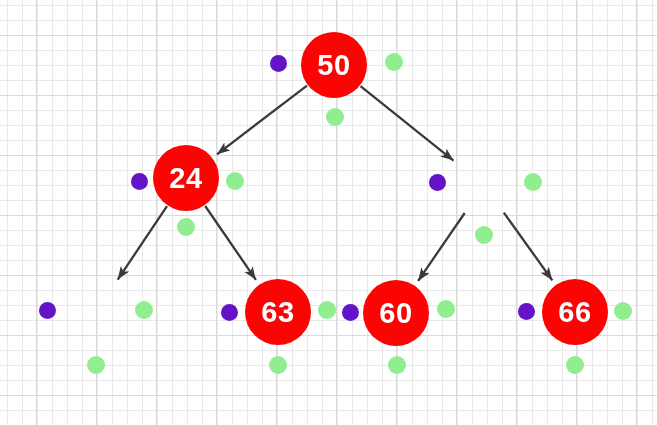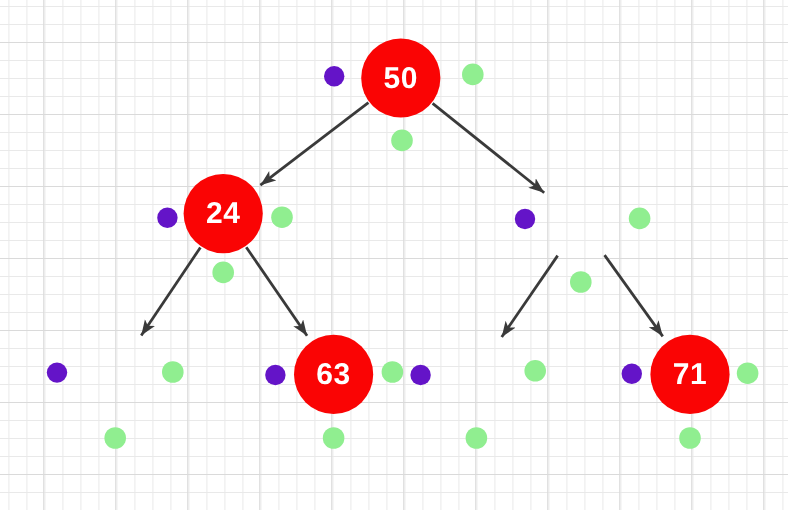"50" .node .label { font-size: 25px -> 29px }
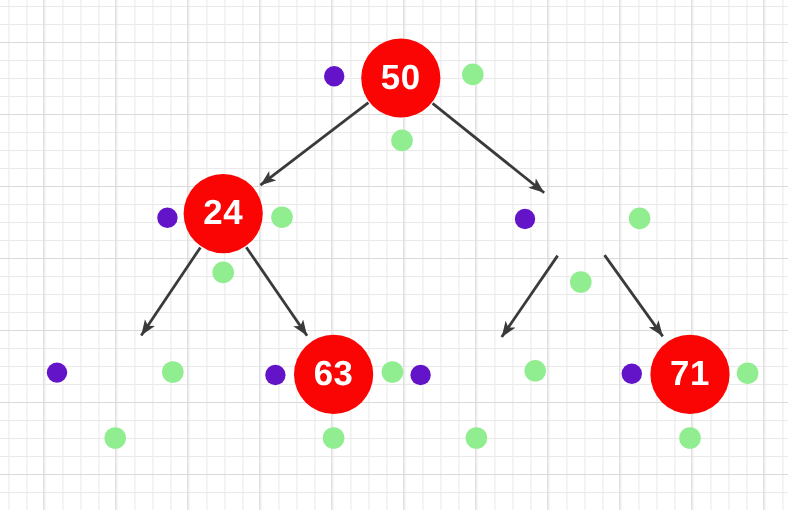"60" div.node { html: none -> <div> <span>60</span> </div> }
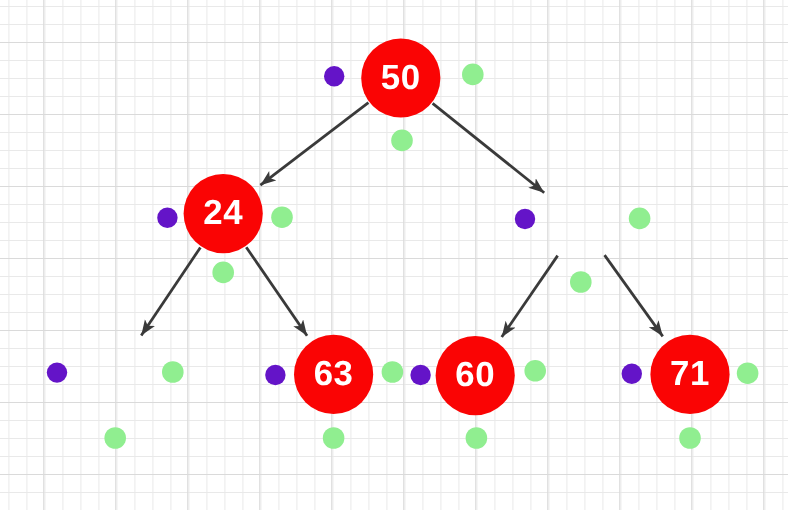"71" span.label { text: 71 -> 66 }
